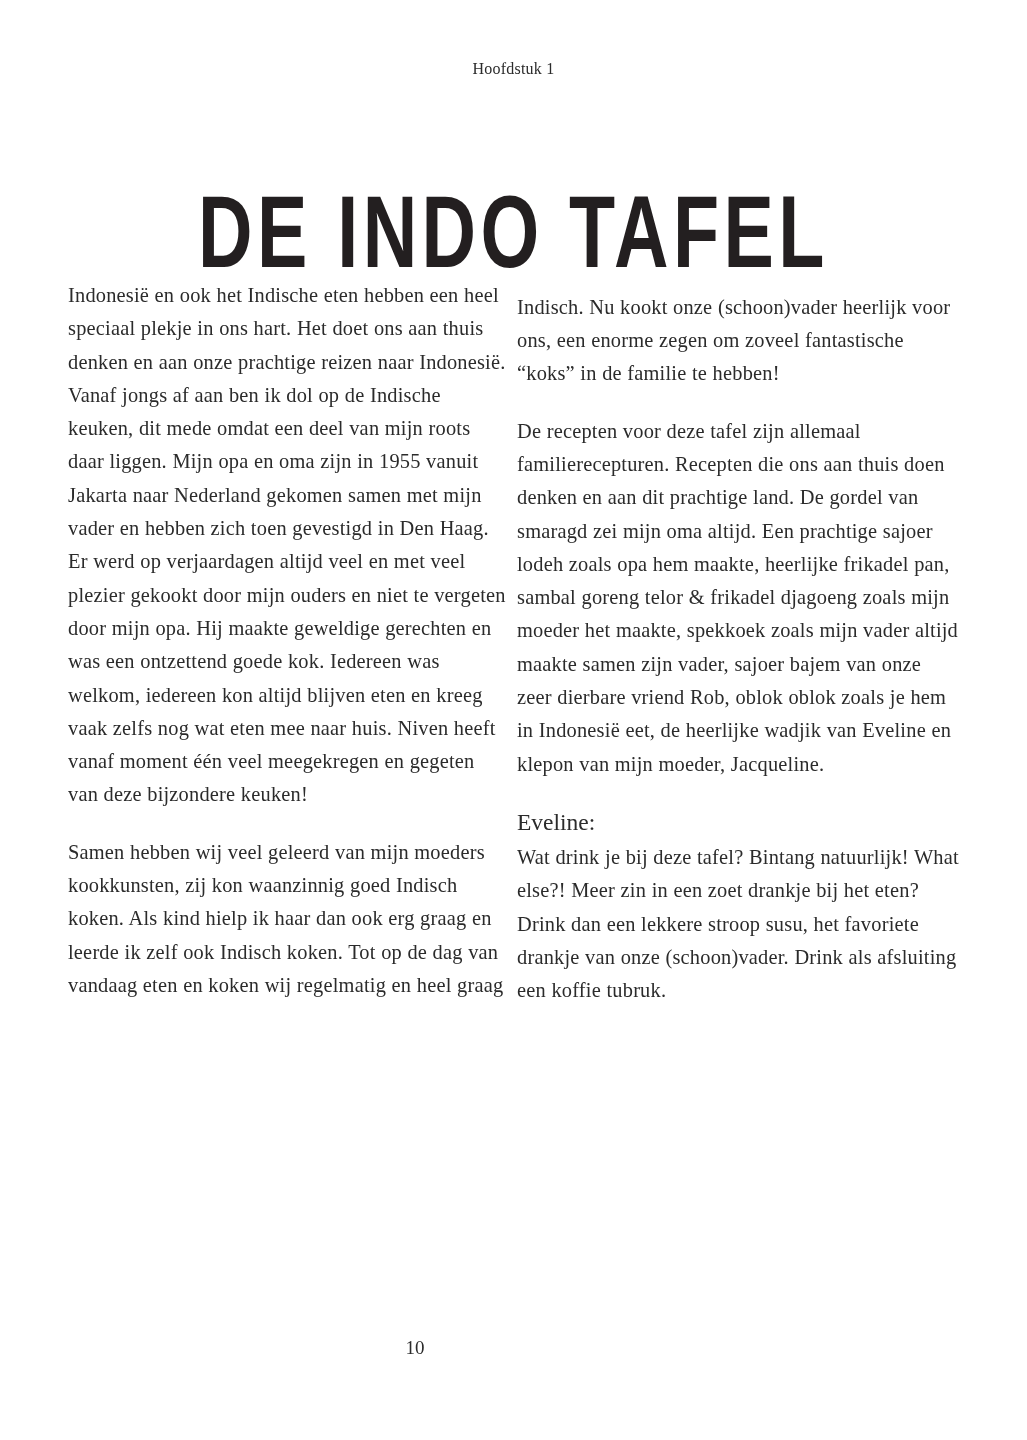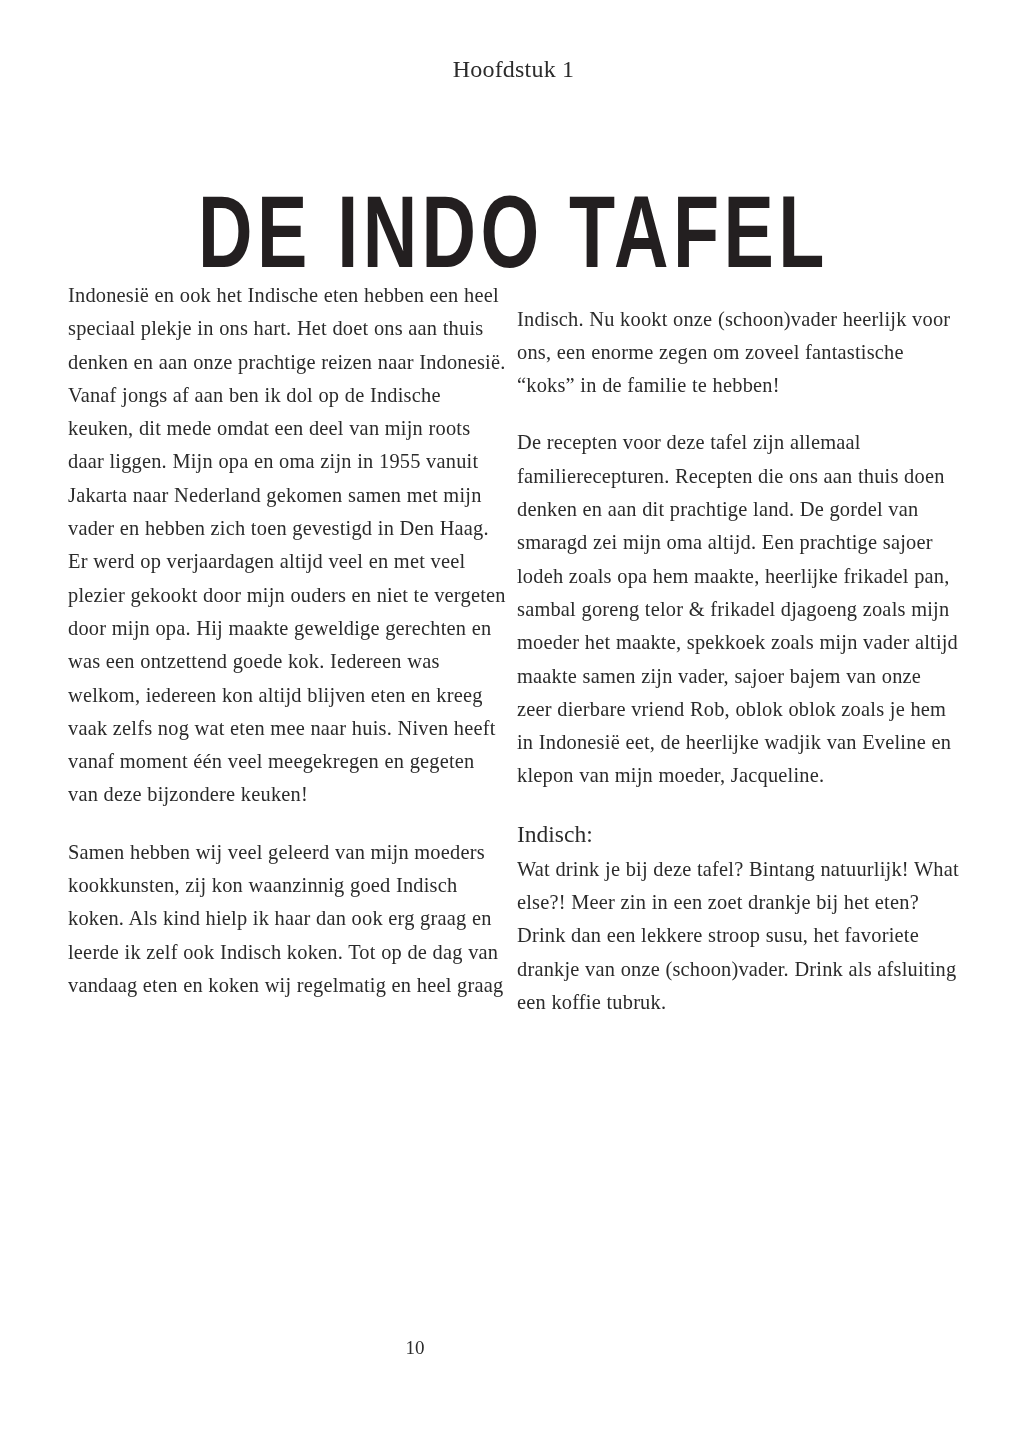"Hoofdstuk 1" .running-head { font-size: 24px -> 16px }
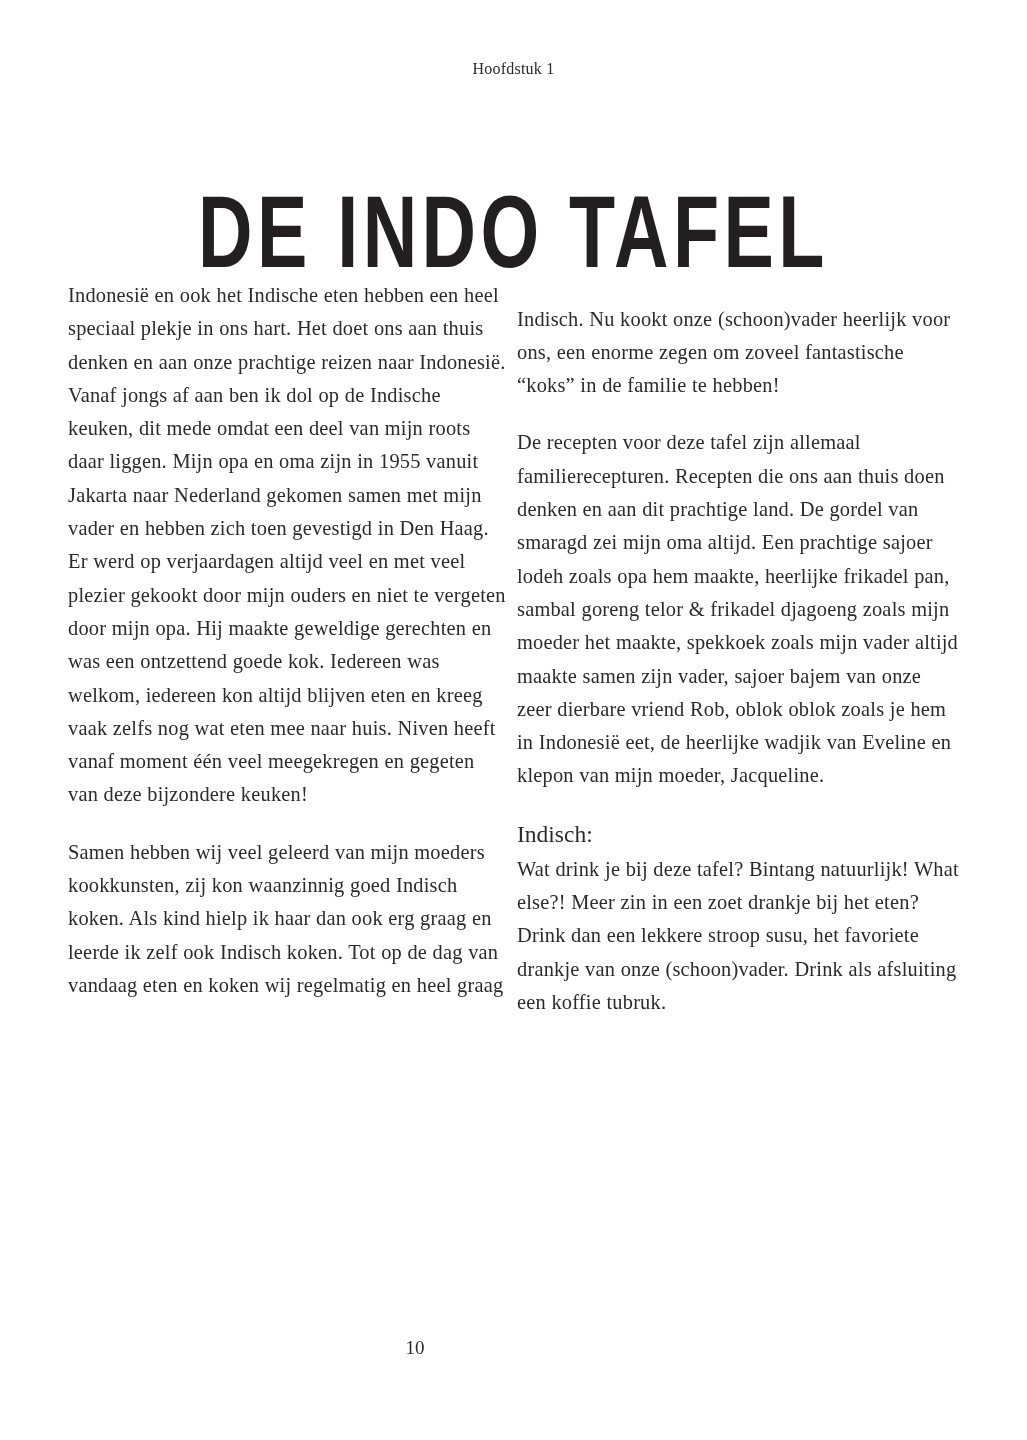"Indonesië en ook het Indische" .columns { align-items: flex-end -> center }
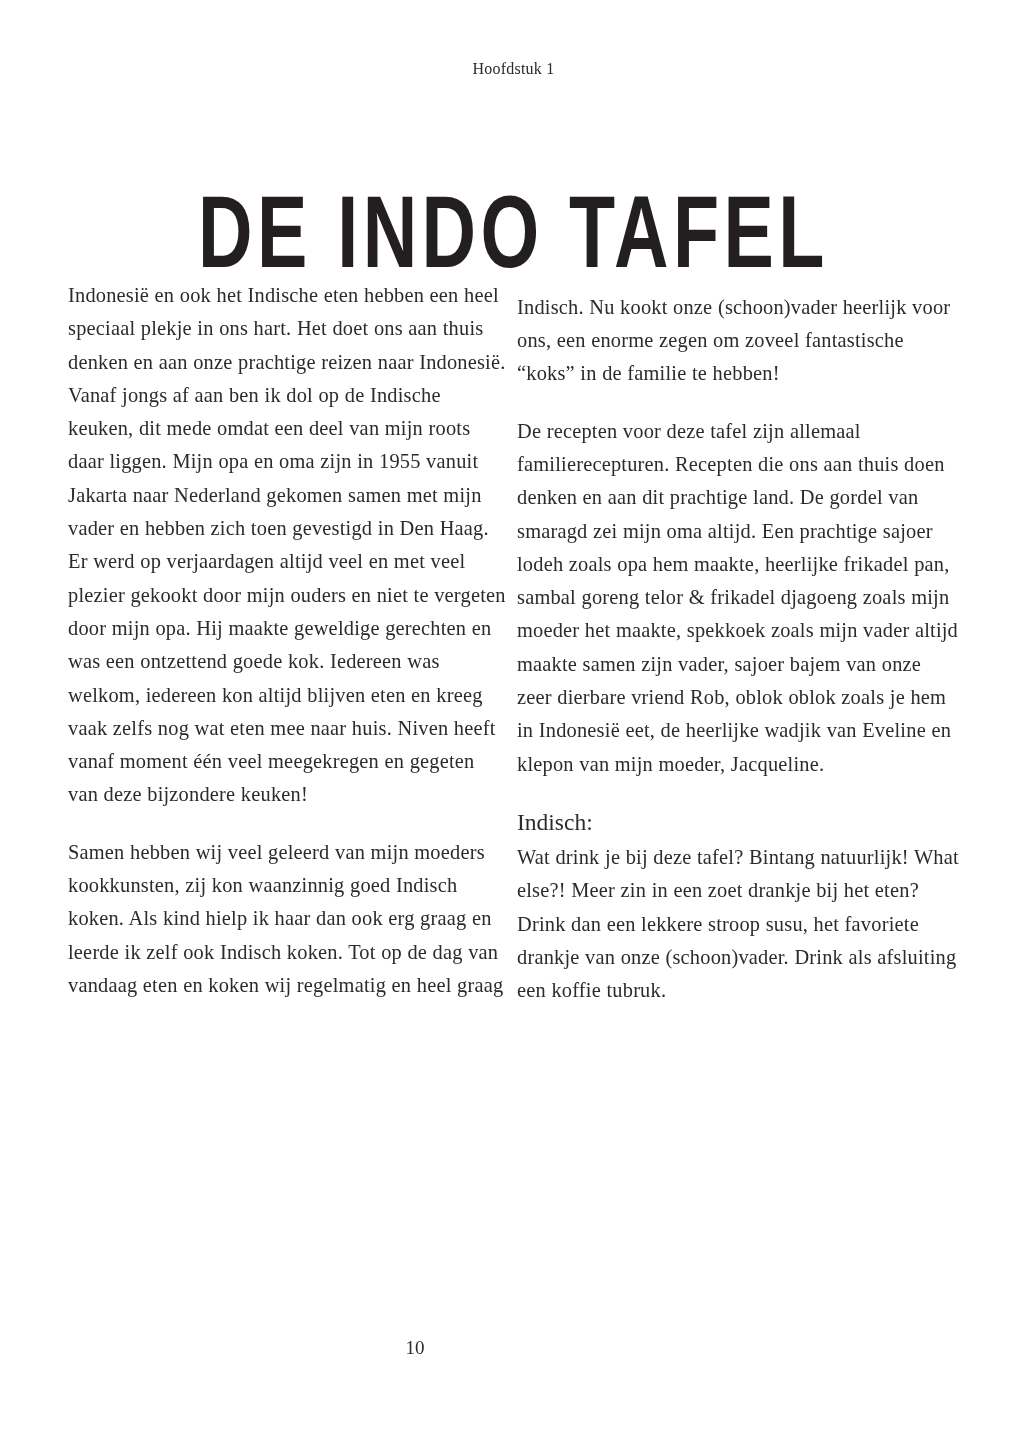"Indisch:" h2.subhead { text: Indisch -> Eveline }
